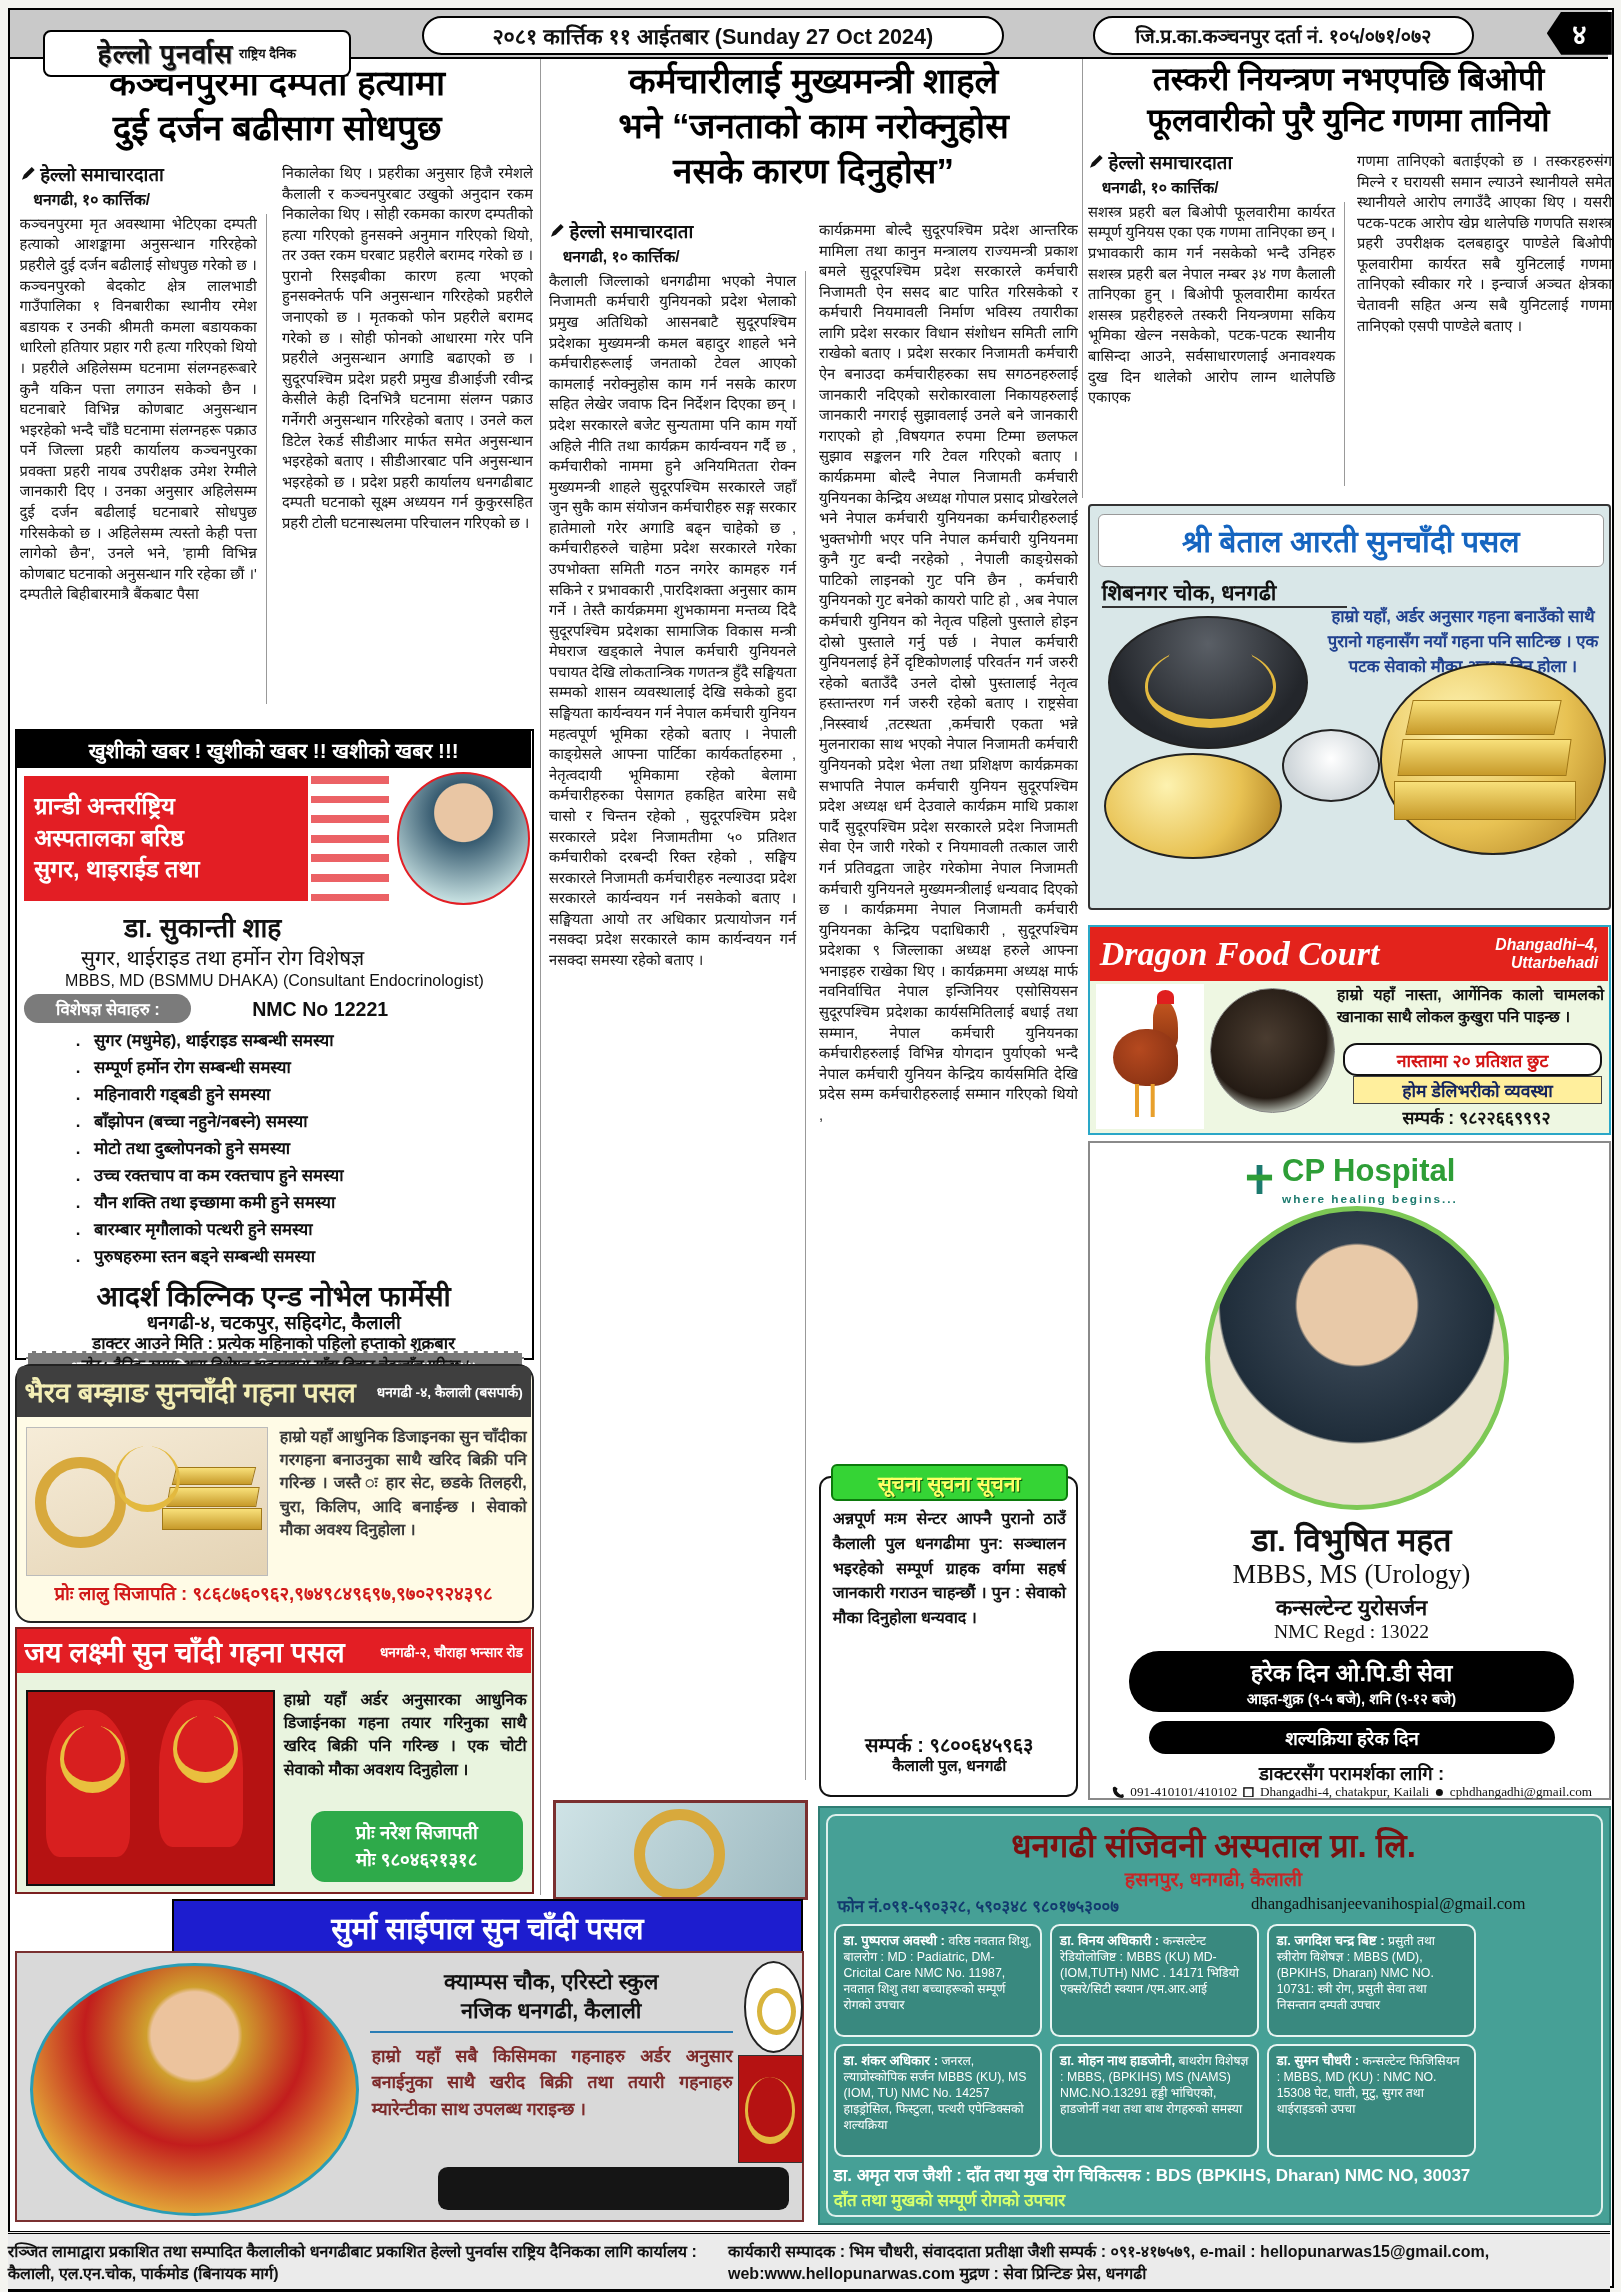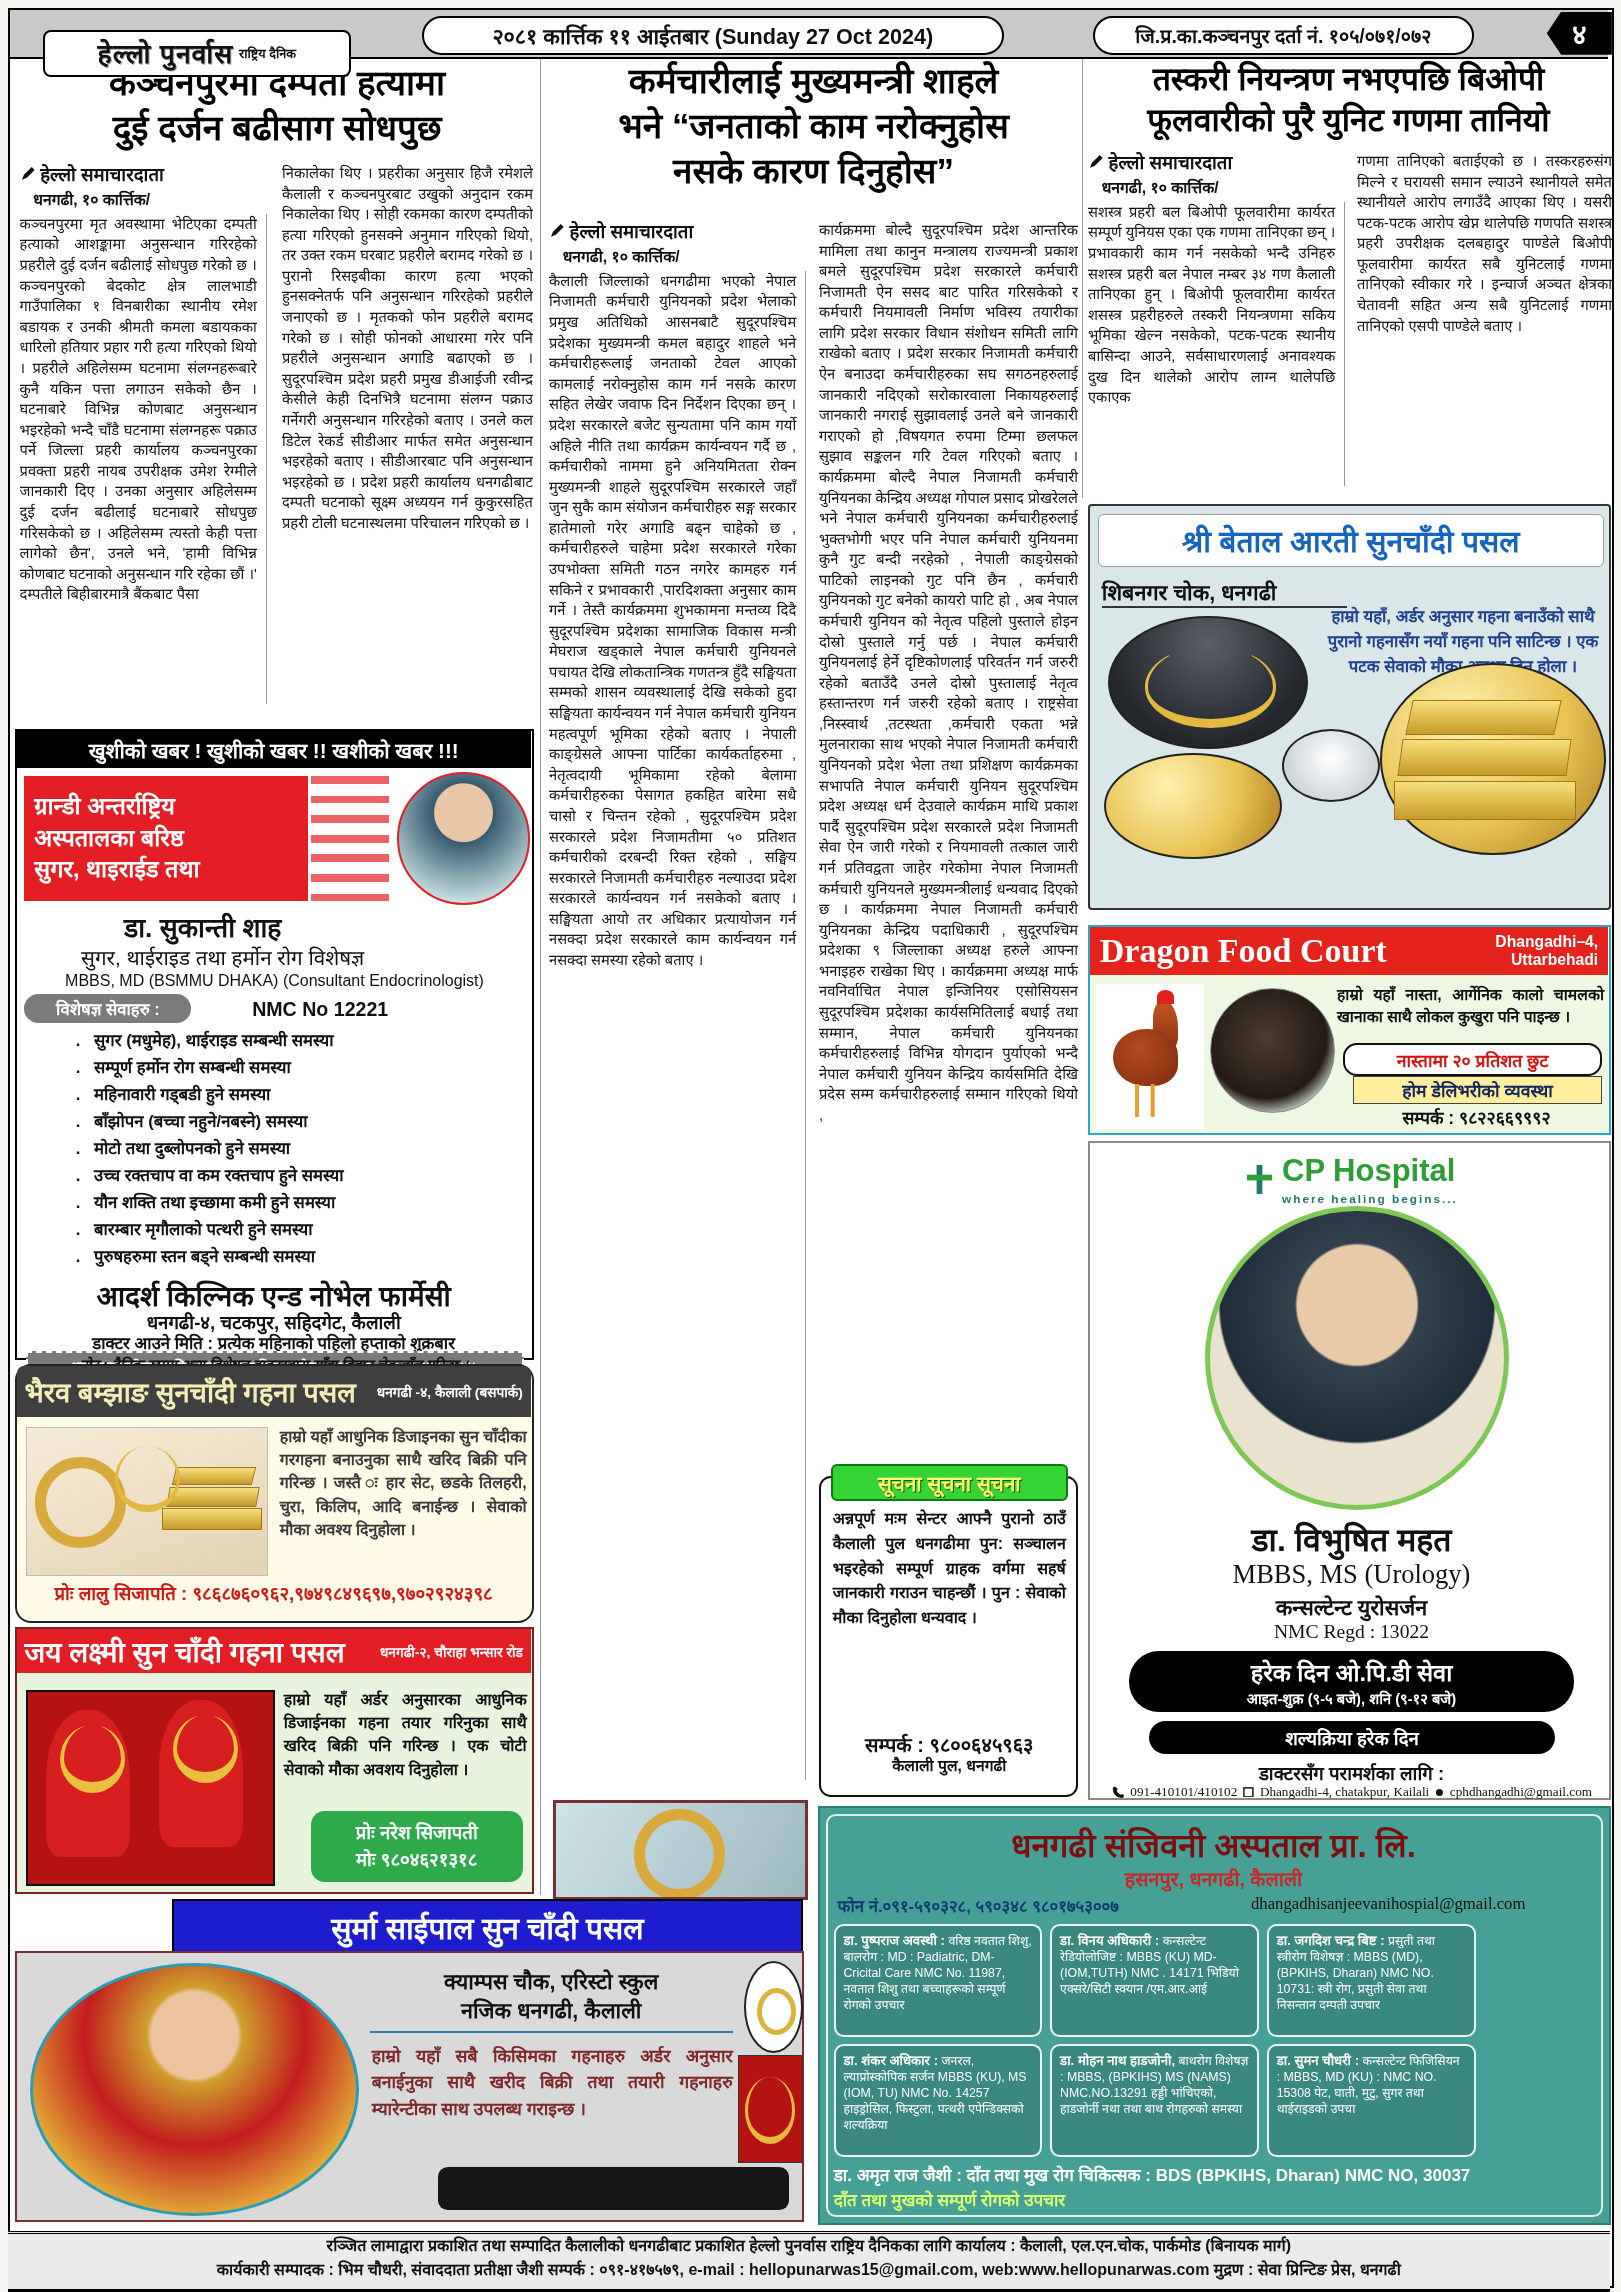"Dragon Food Court" .dragon-head { font-style: none -> italic; height: 48px -> 54px }
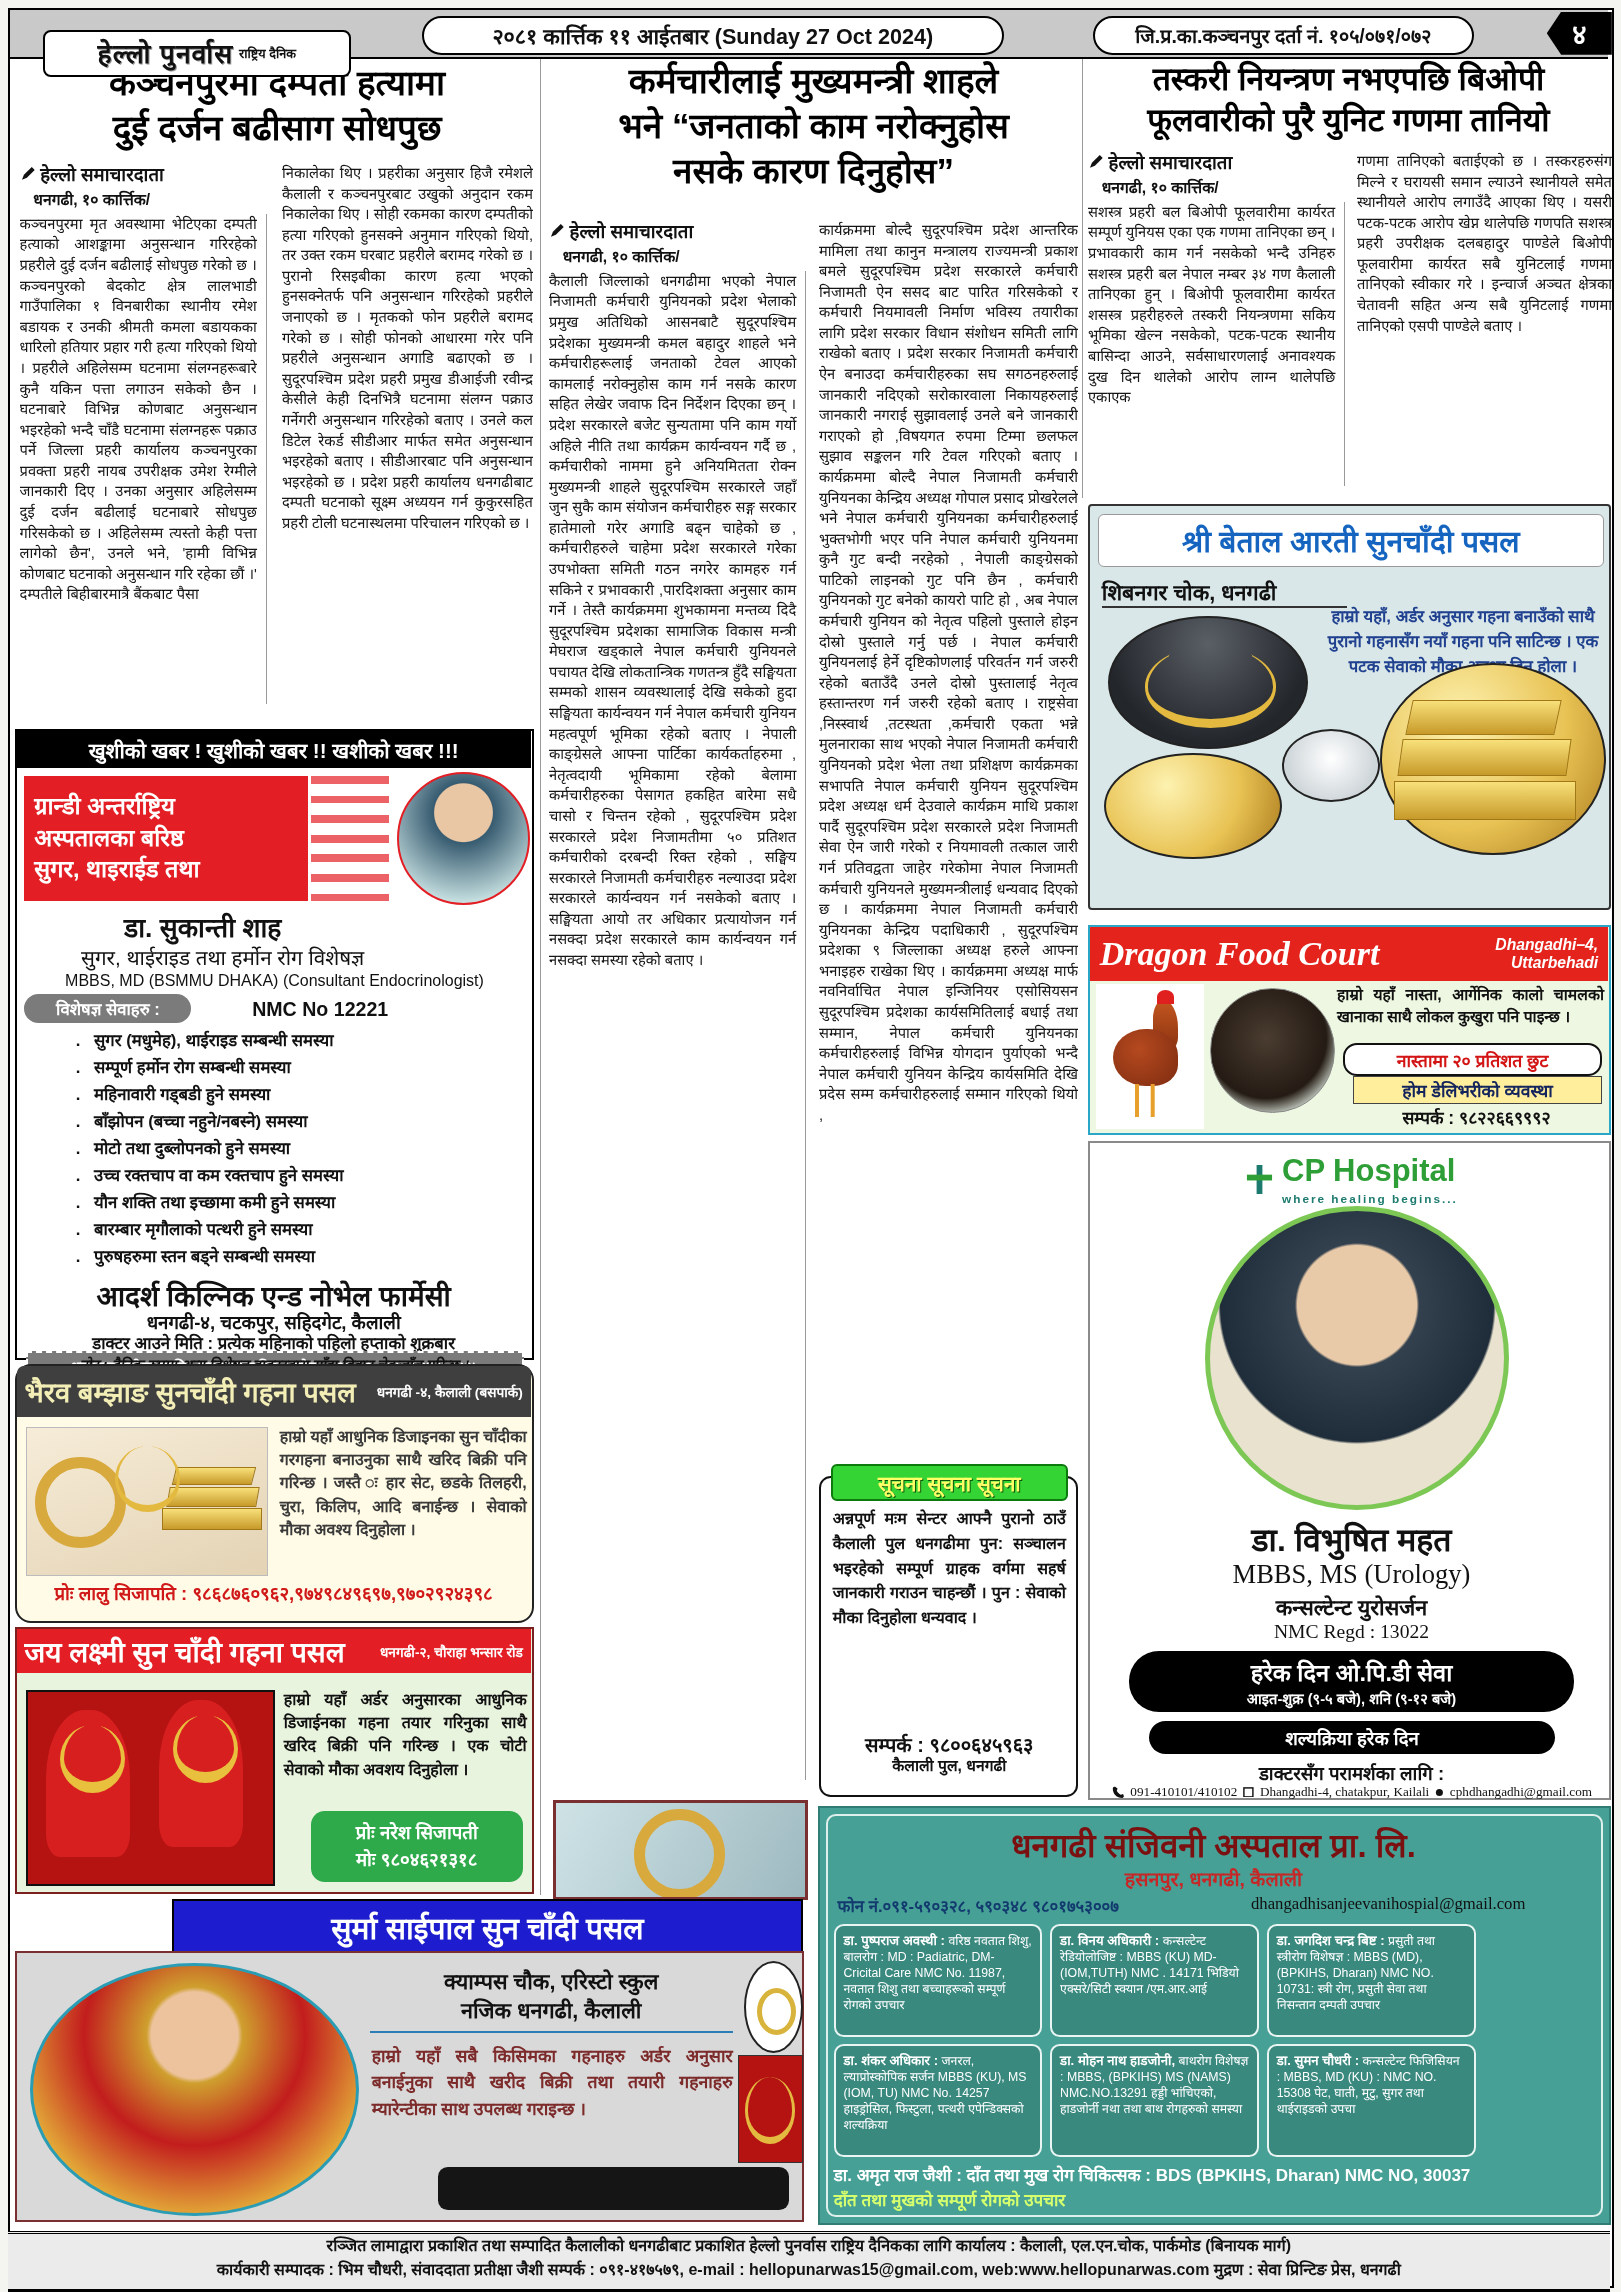"रञ्जित लामाद्वारा प्रकाशित तथा सम्पादित" .footer { flex-direction: column -> none; justify-content: flex-start -> flex-end }
